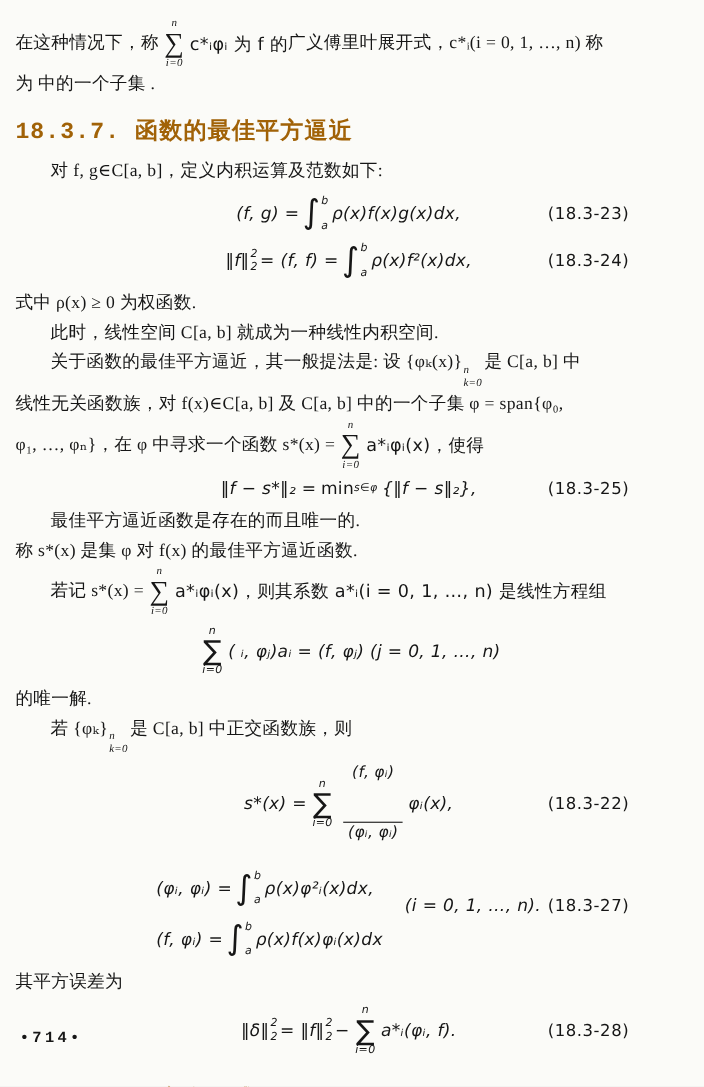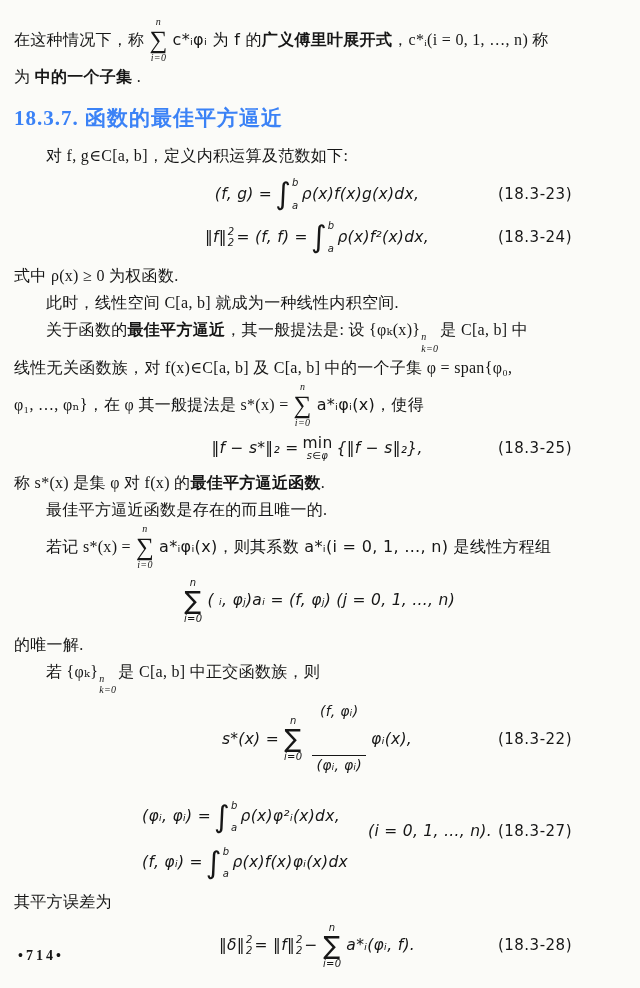"广义傅里叶展开式" .b { font-weight: bold -> normal }
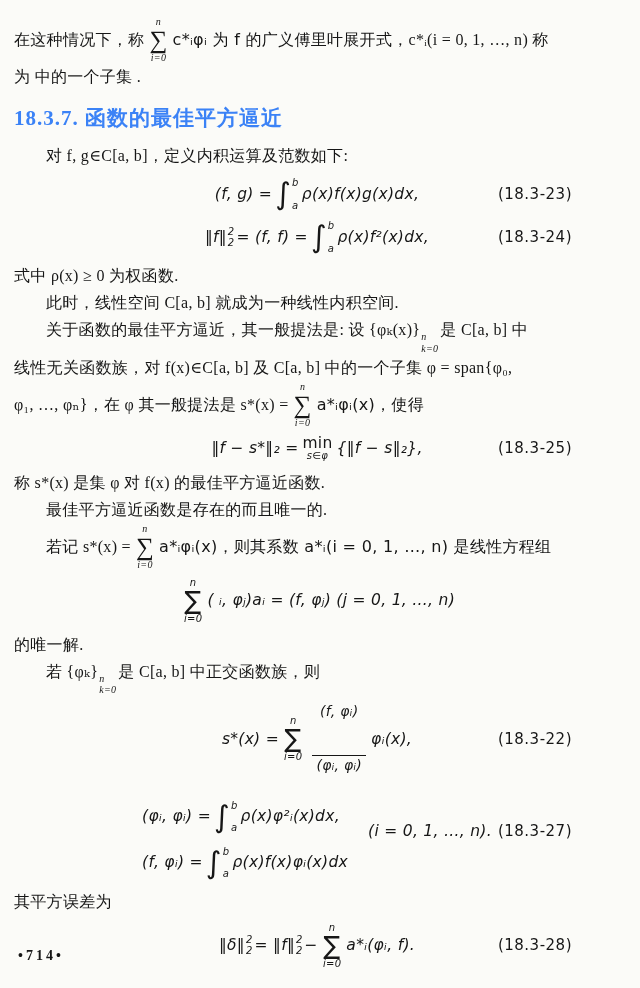"18.3.7. 函数的最佳平方逼近" h2.sec { color: #3b82f6 -> #a16207; font-family: Liberation Serif, serif -> Liberation Mono, monospace }
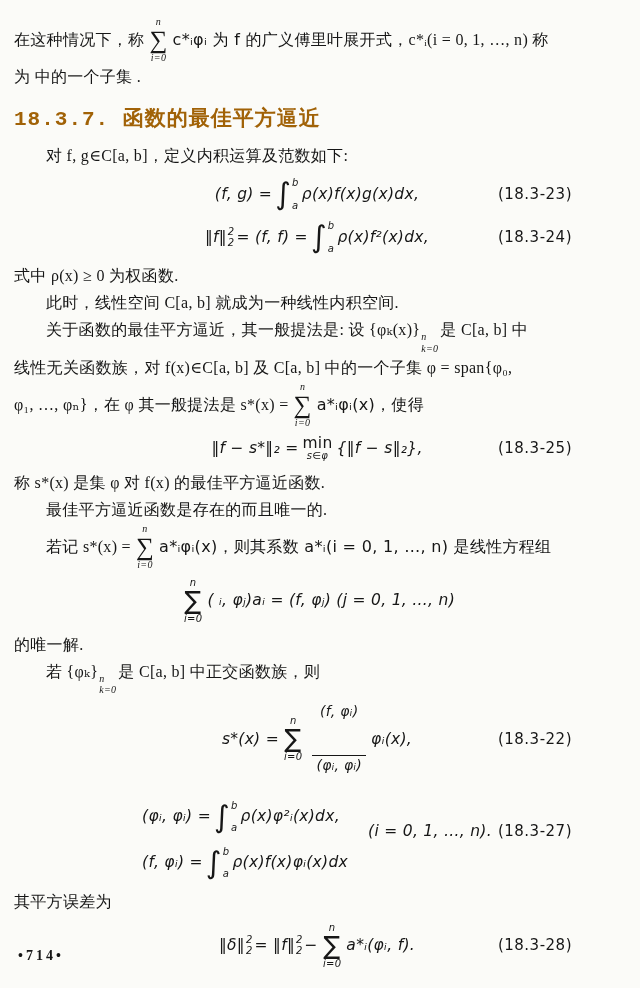"φ₁, …, φₙ}，在 φ 其一般提法是" span { text: 其一般提法是 -> 中寻求一个函数 }
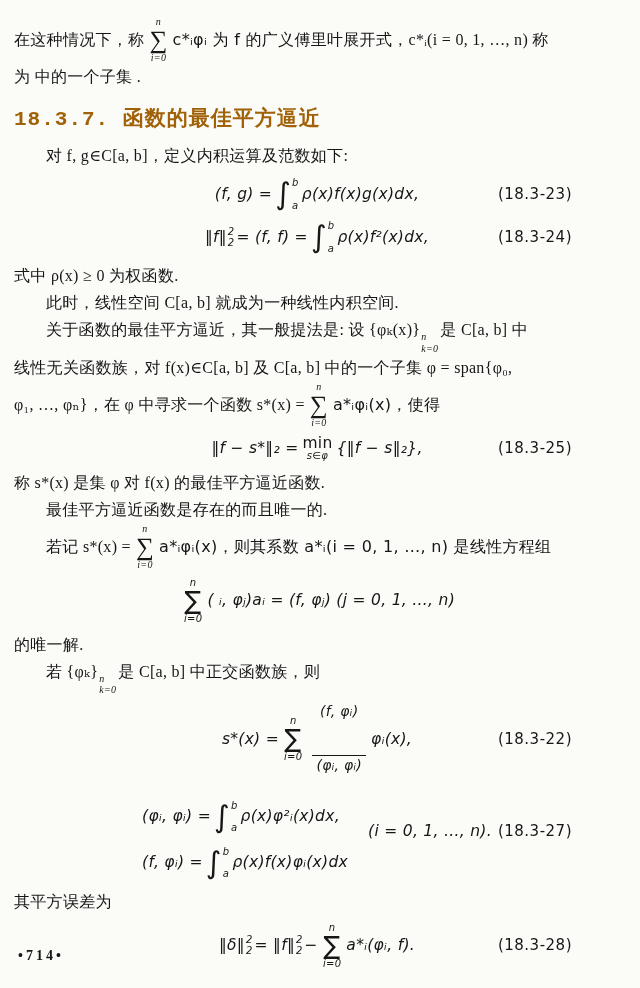"min" .underop { flex-direction: column -> row }
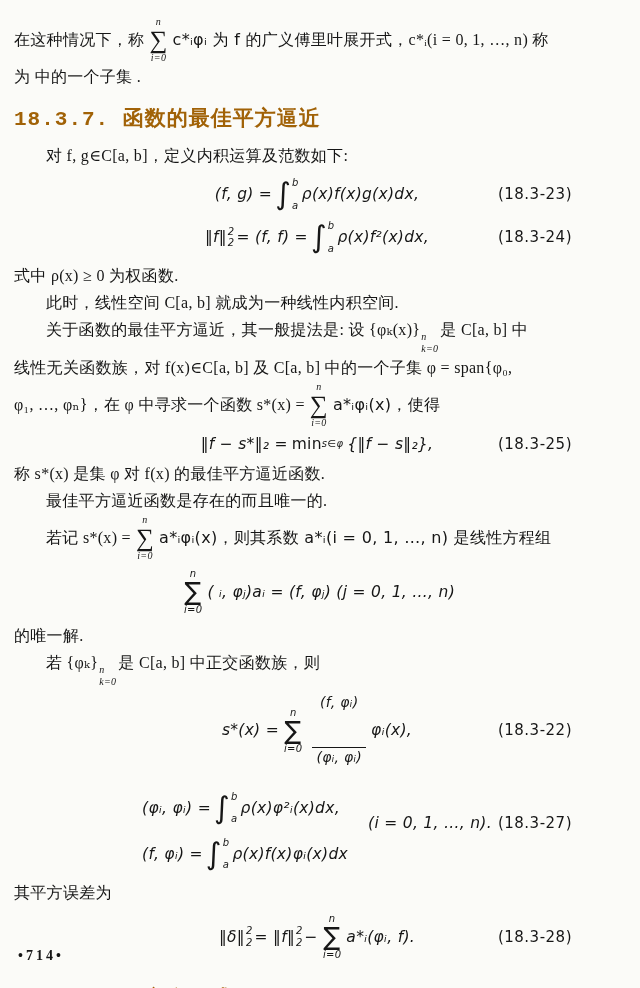"称 s*(x) 是集 φ 对" div.line { order: before "最佳平方逼近函数是存在的而且唯一的." -> after "最佳平方逼近函数是存在的而且唯一的." }
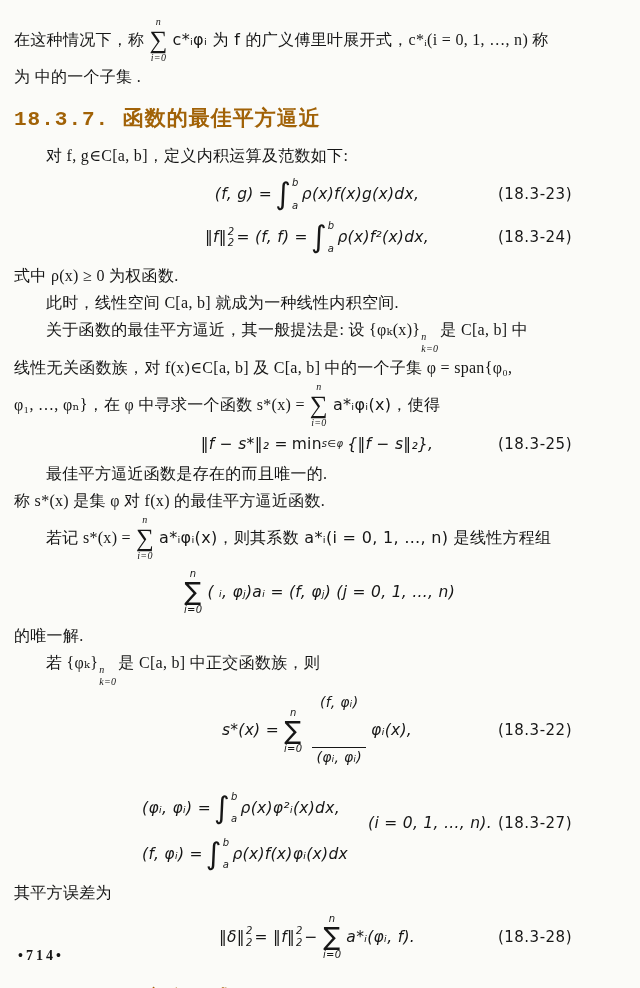"•714•" .pagenum { bottom: 24px -> 36px; font-family: Liberation Serif, serif -> Liberation Mono, monospace }
